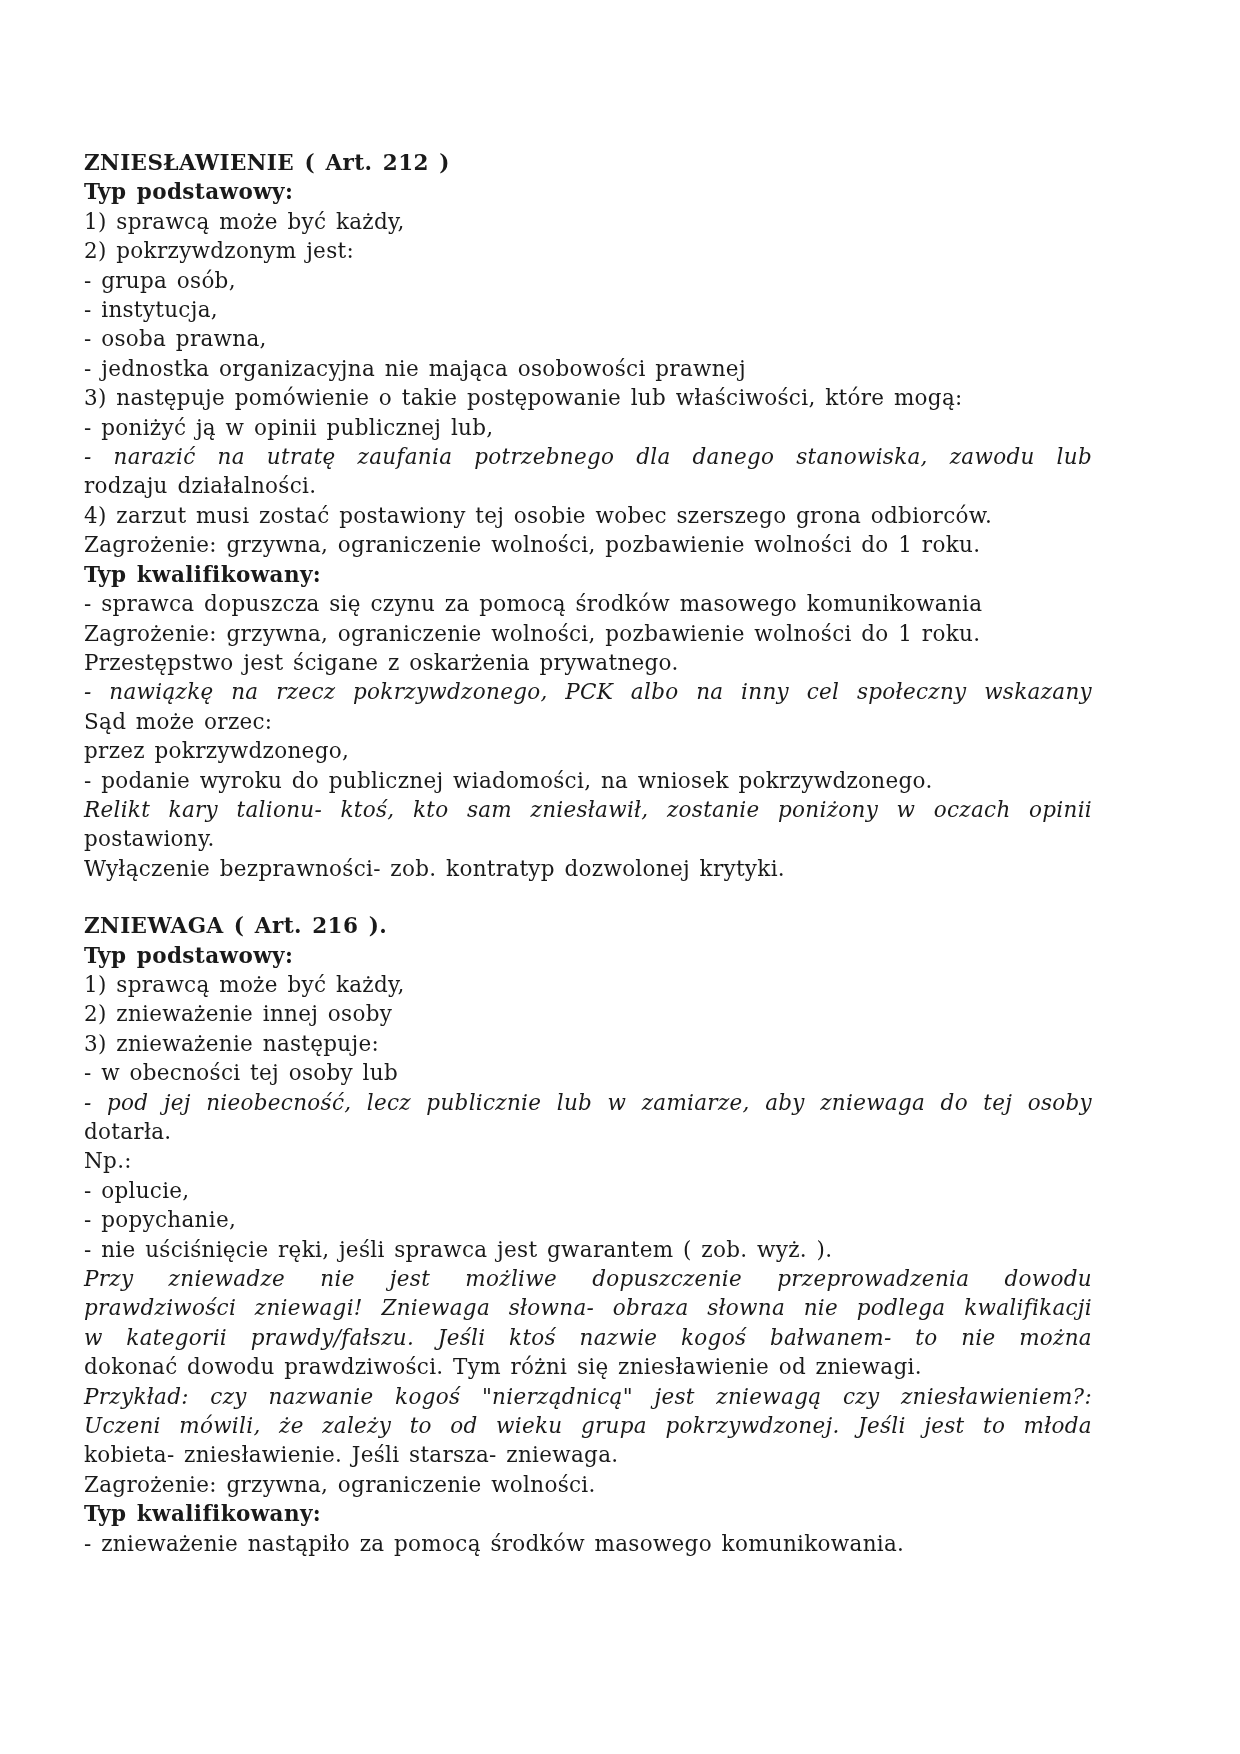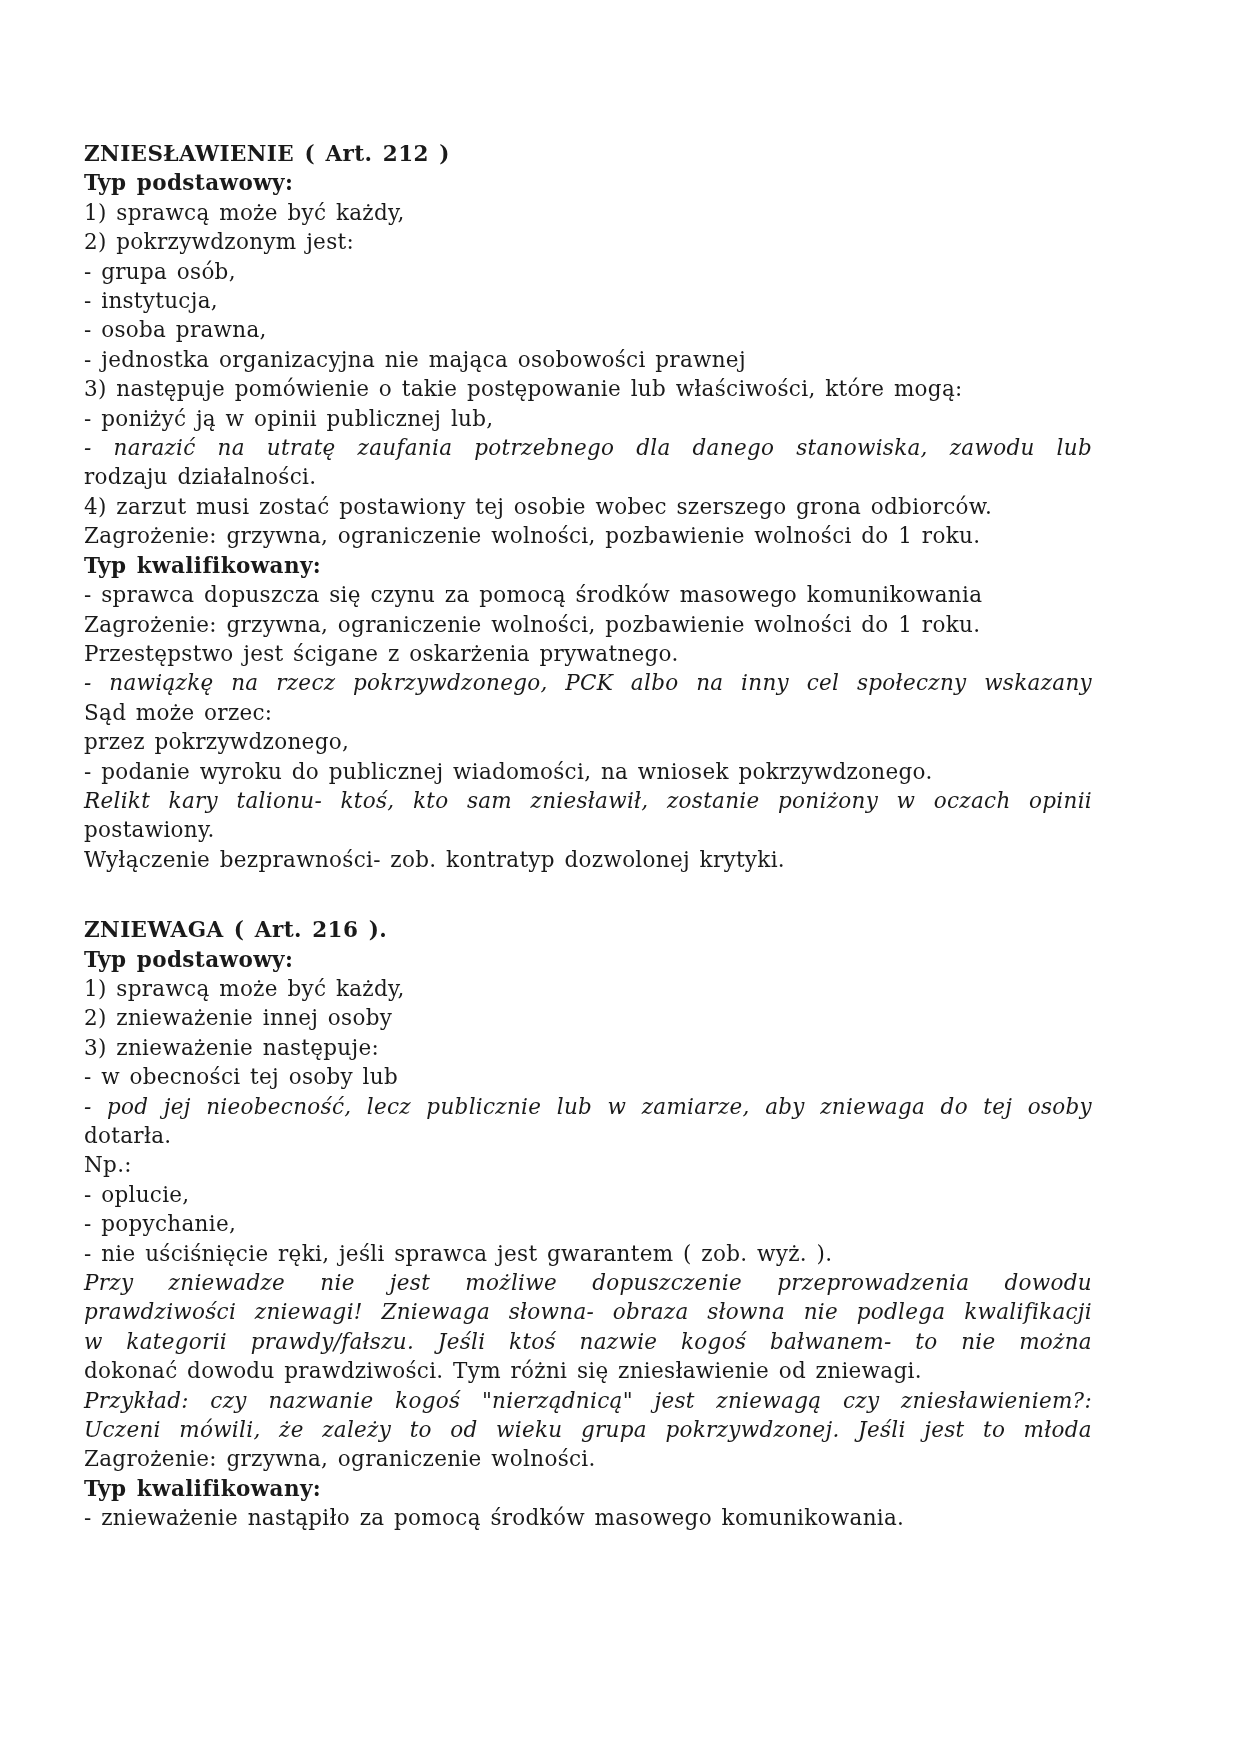"ZNIESŁAWIENIE ( Art. 212 )" .doc { top: 139px -> 148px }
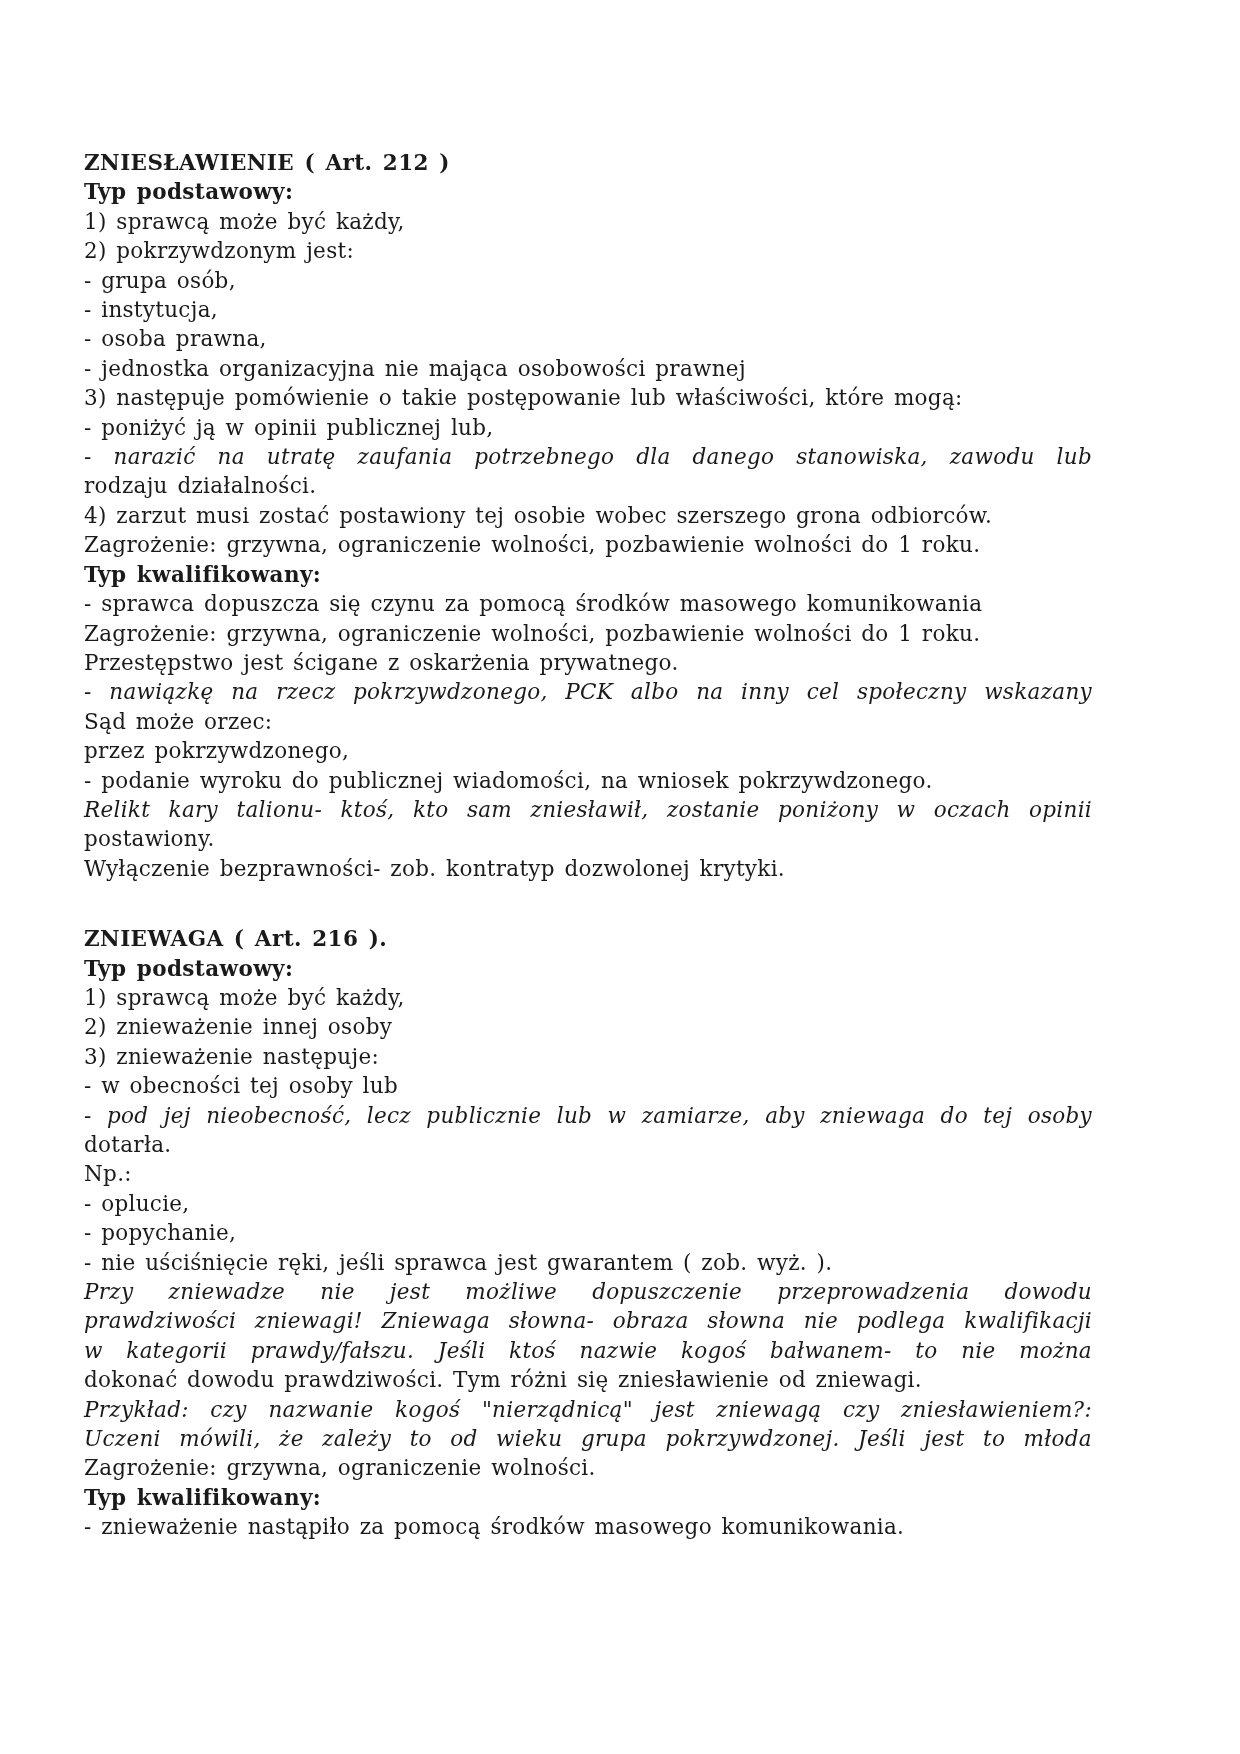"ZNIEWAGA ( Art. 216 )." .sec + .sec { margin-top: 41px -> 28px }
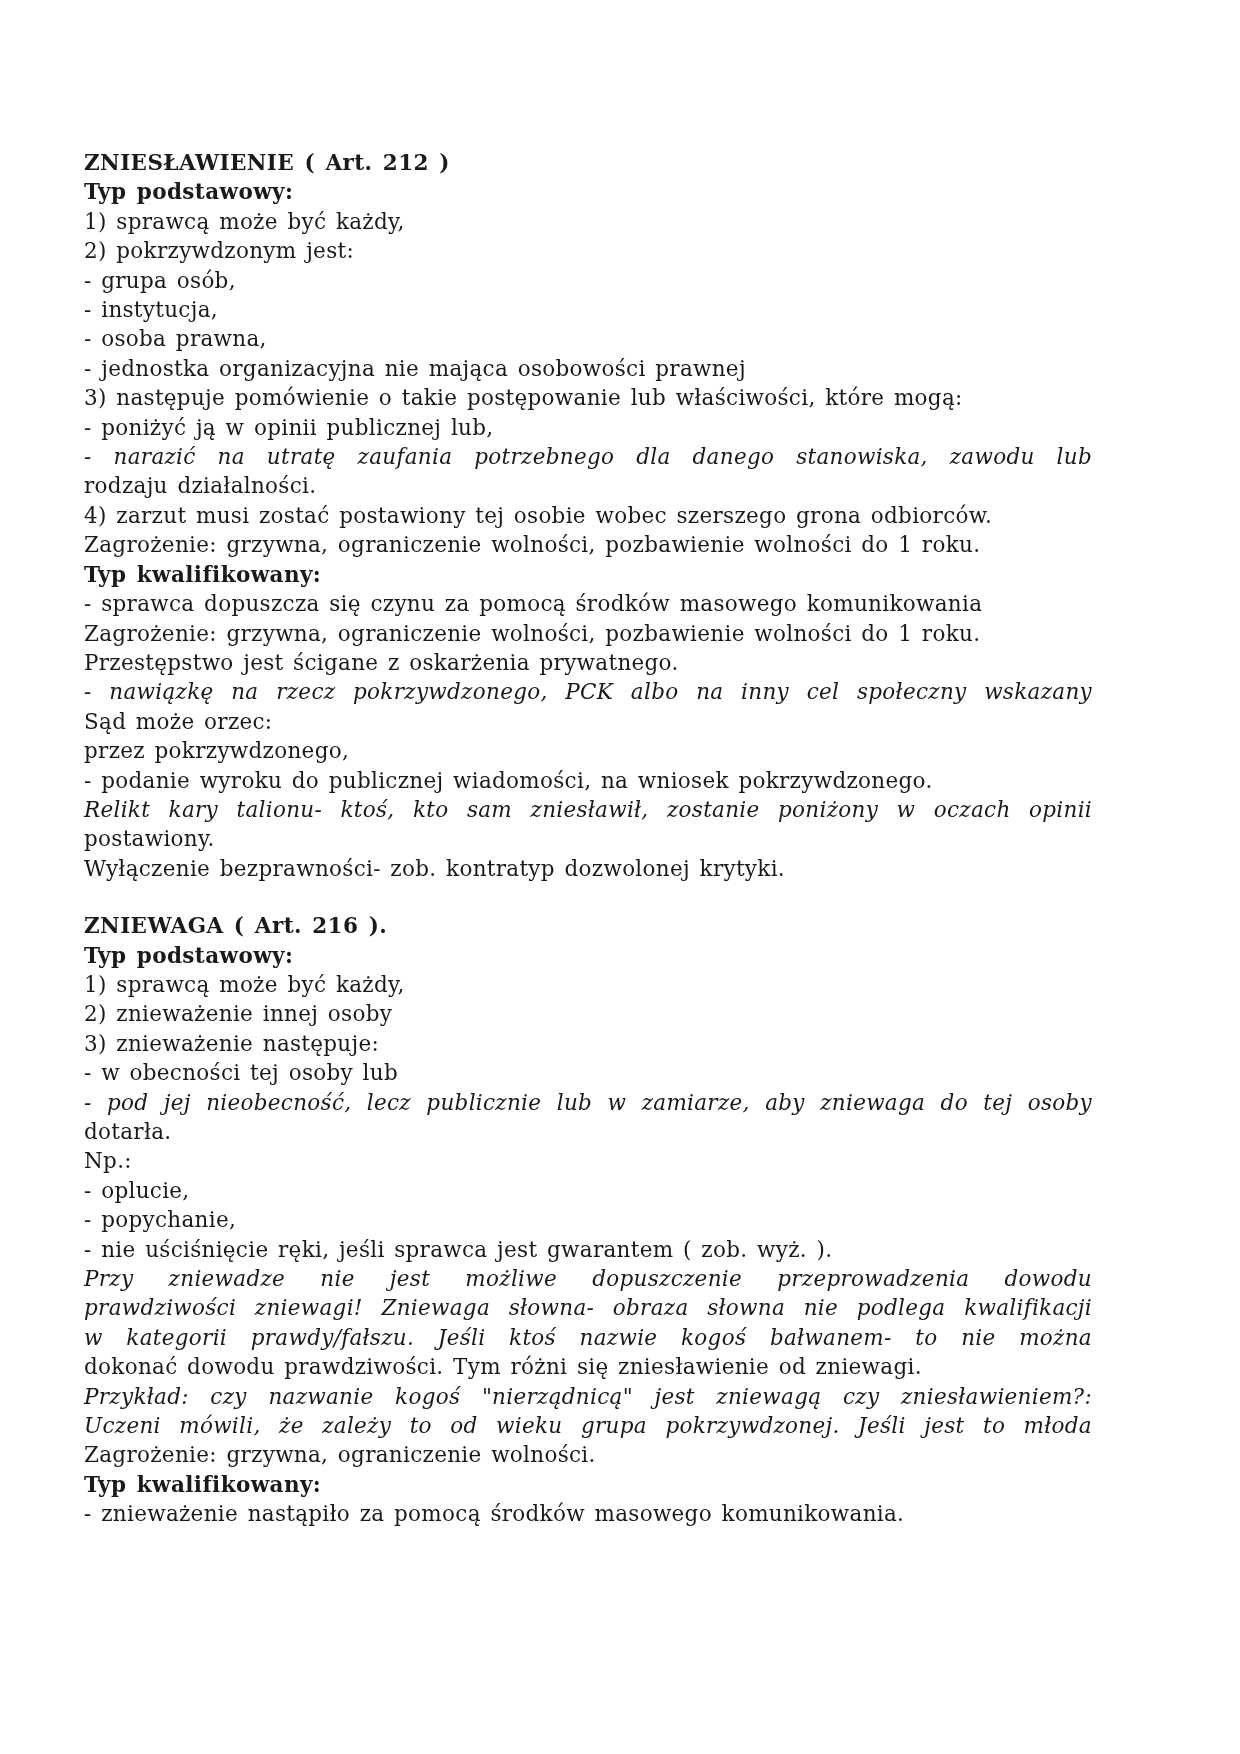"kobieta- zniesławienie. Jeśli starsza-" div.line { html: none -> <div>kobieta- zniesławienie. Jeśli starsza- zniewaga.</div> }
